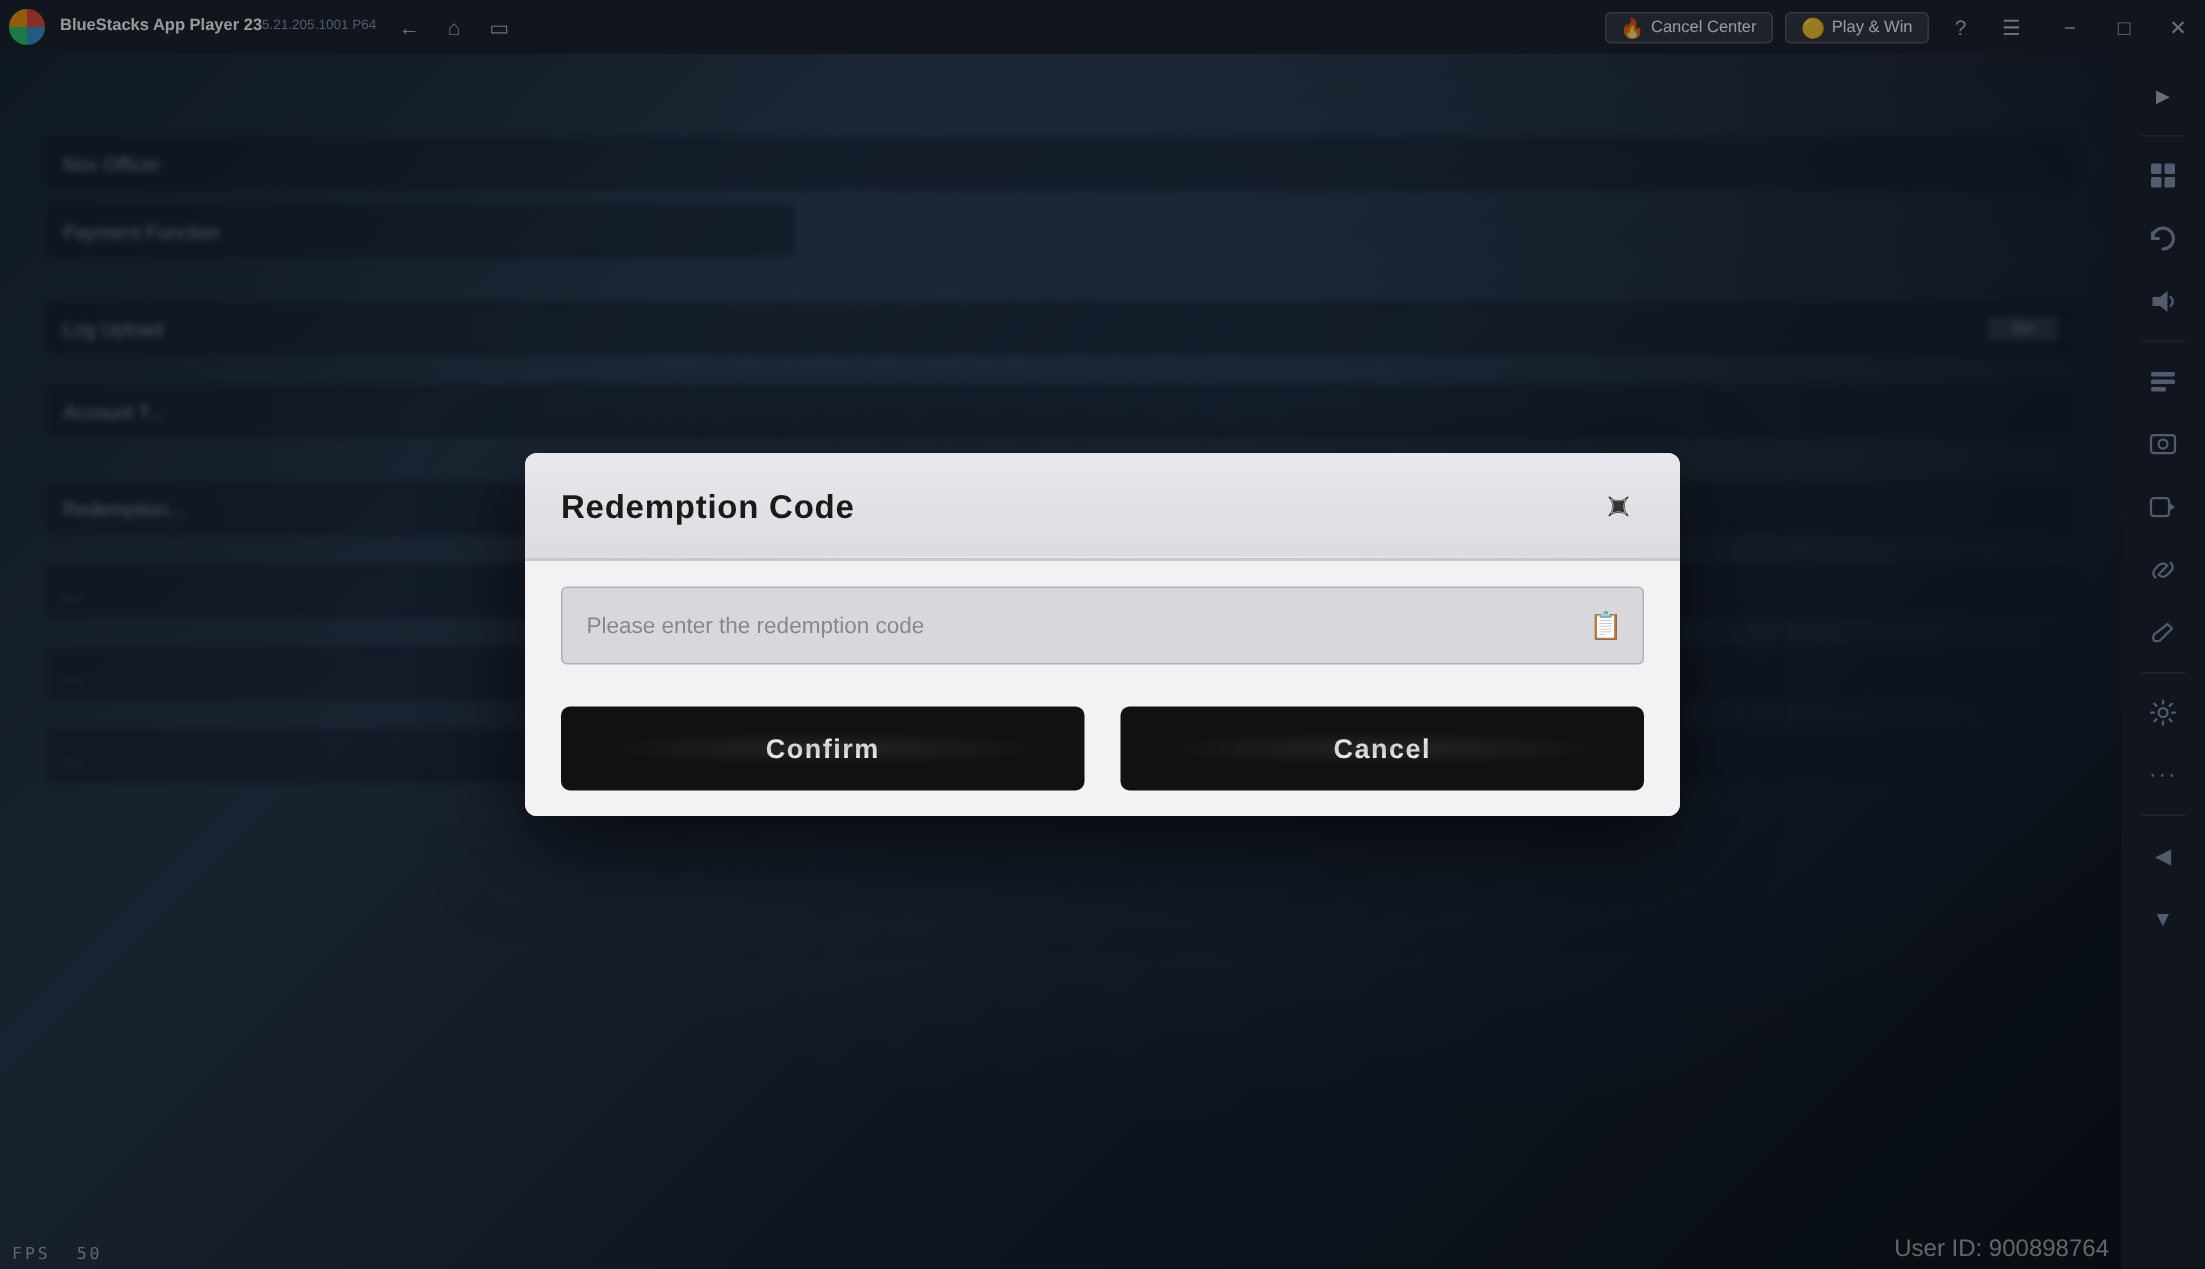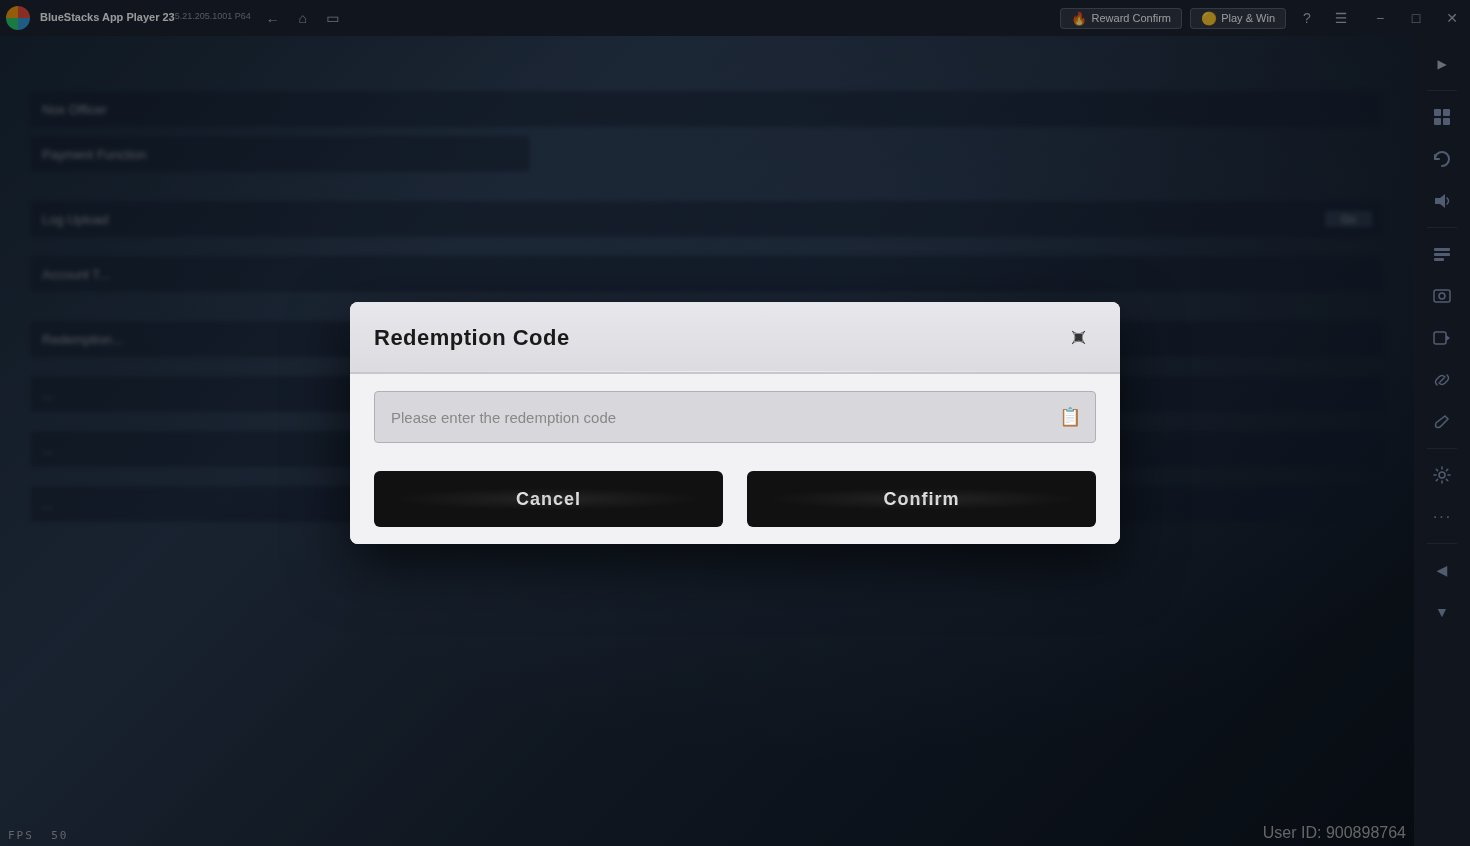"Reward Confirm" span { text: Reward Confirm -> Cancel Center }
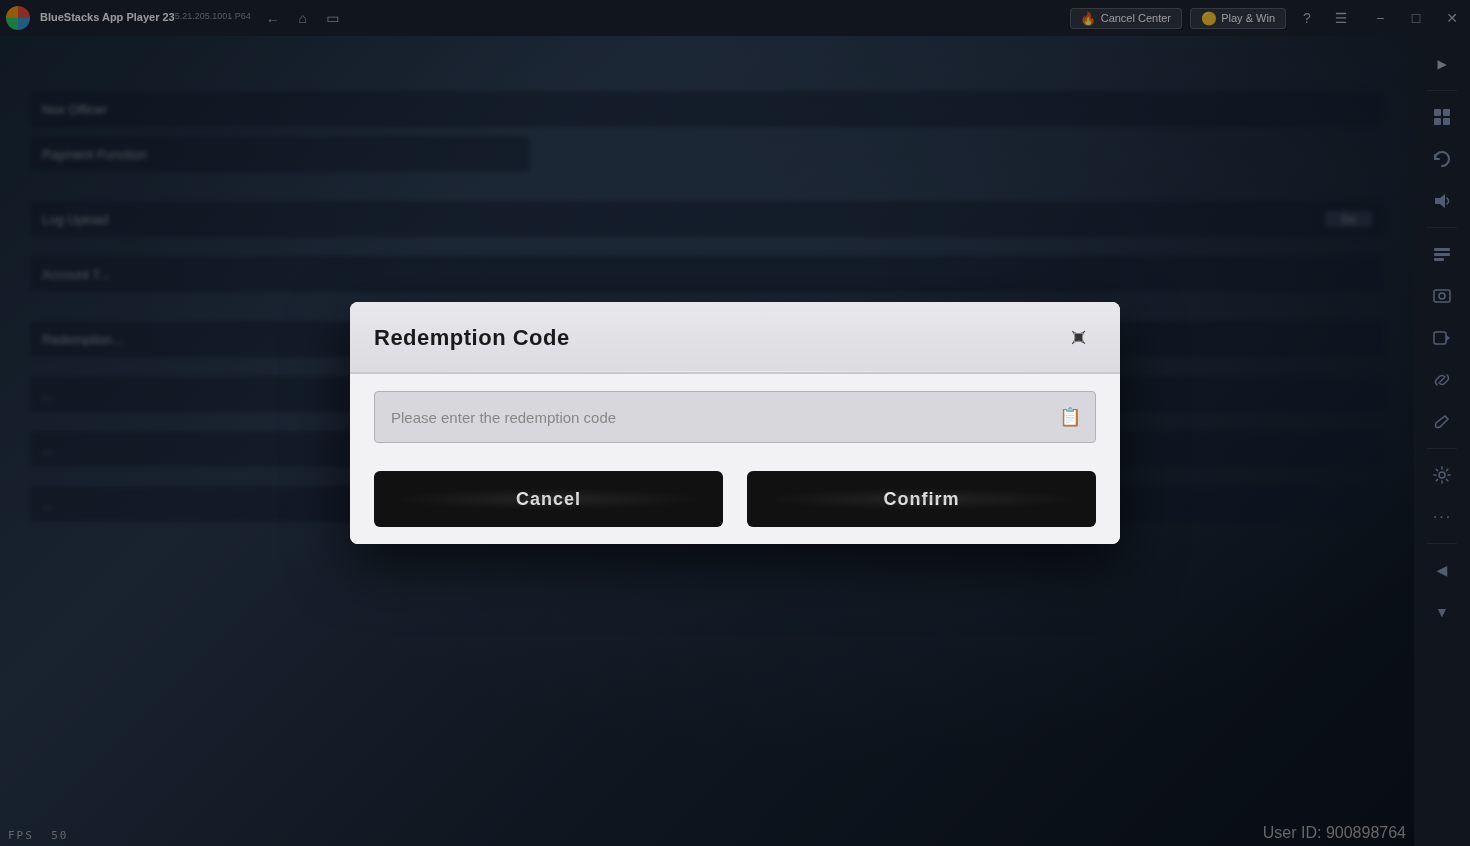"Cancel" button.modal-btn { order: before "Confirm" -> after "Confirm" }
